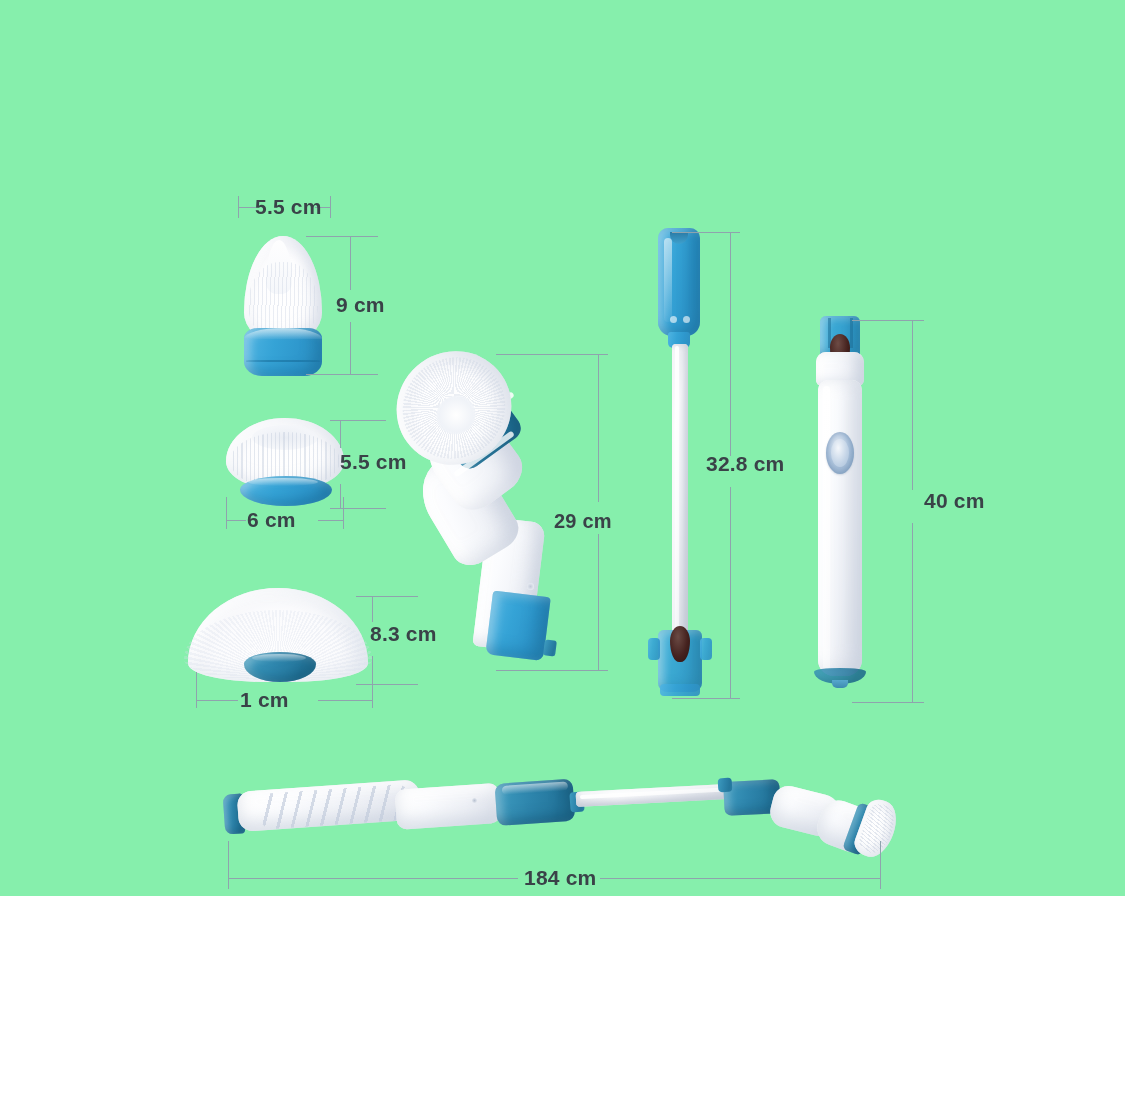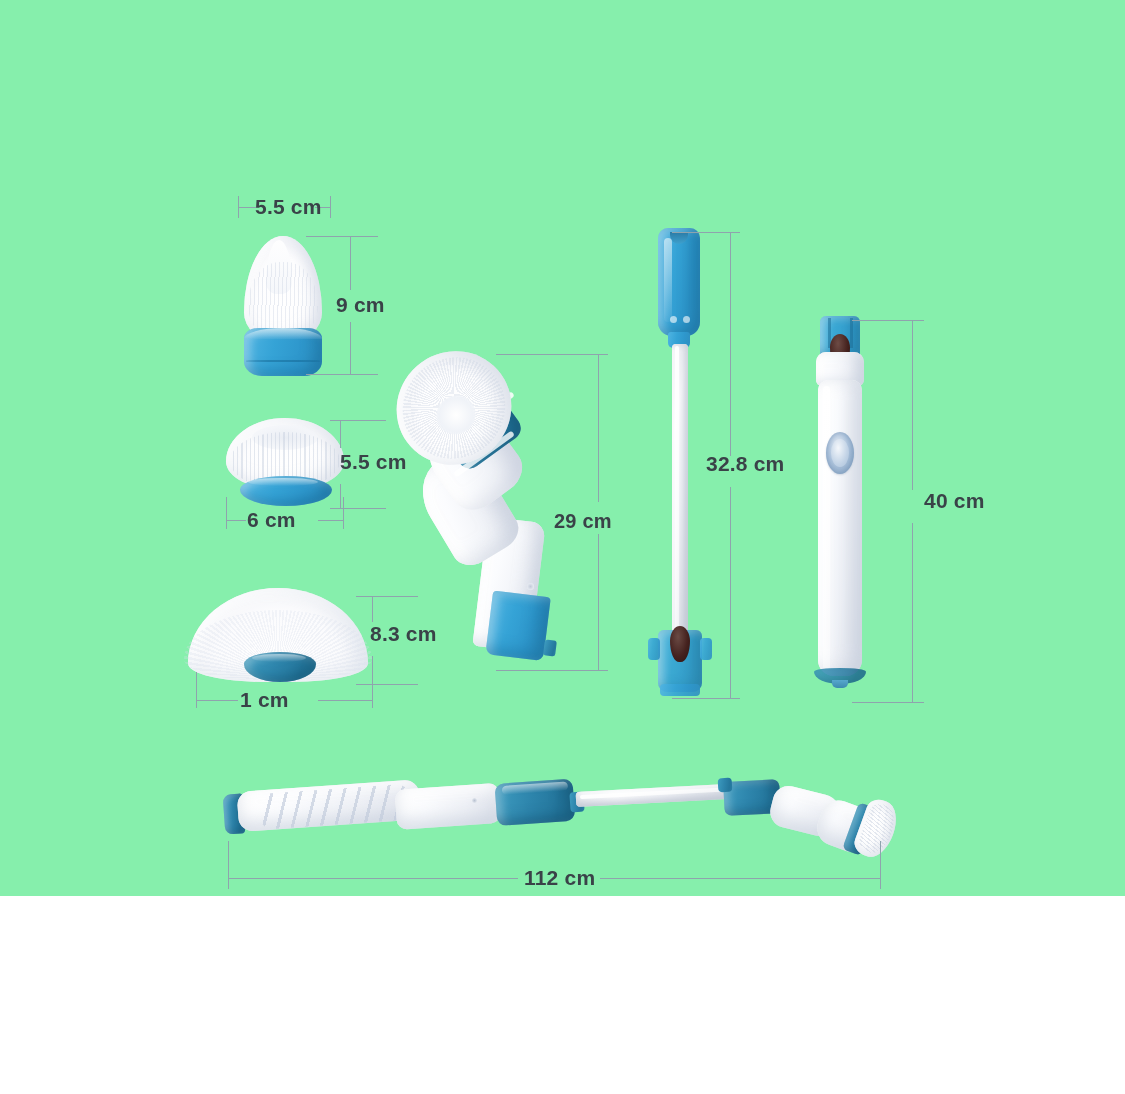"112 cm" div.dim-label { text: 112 -> 184 }
